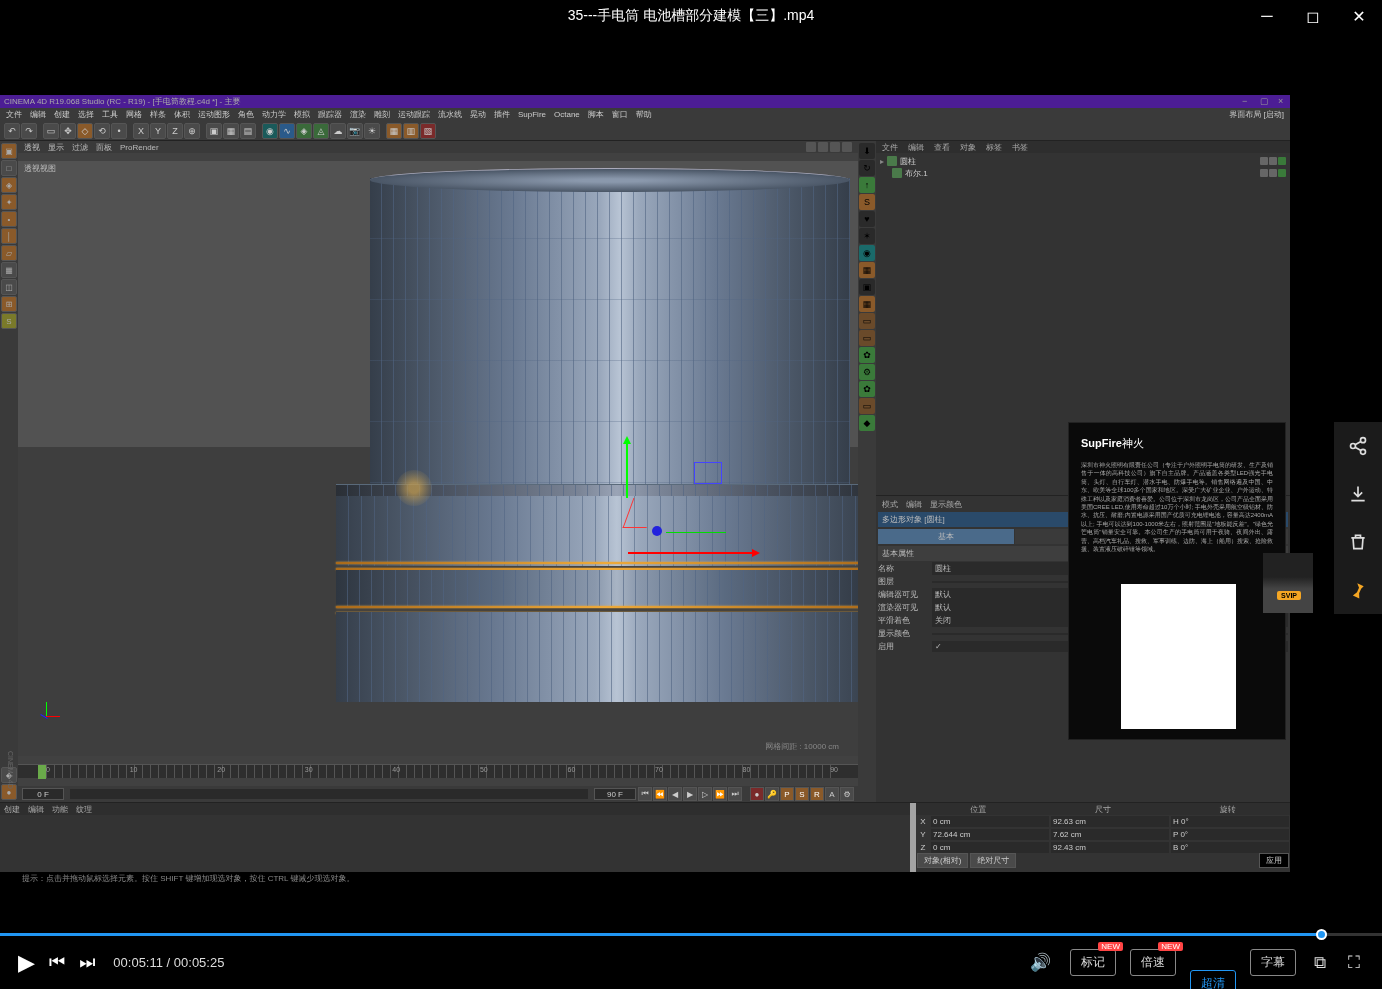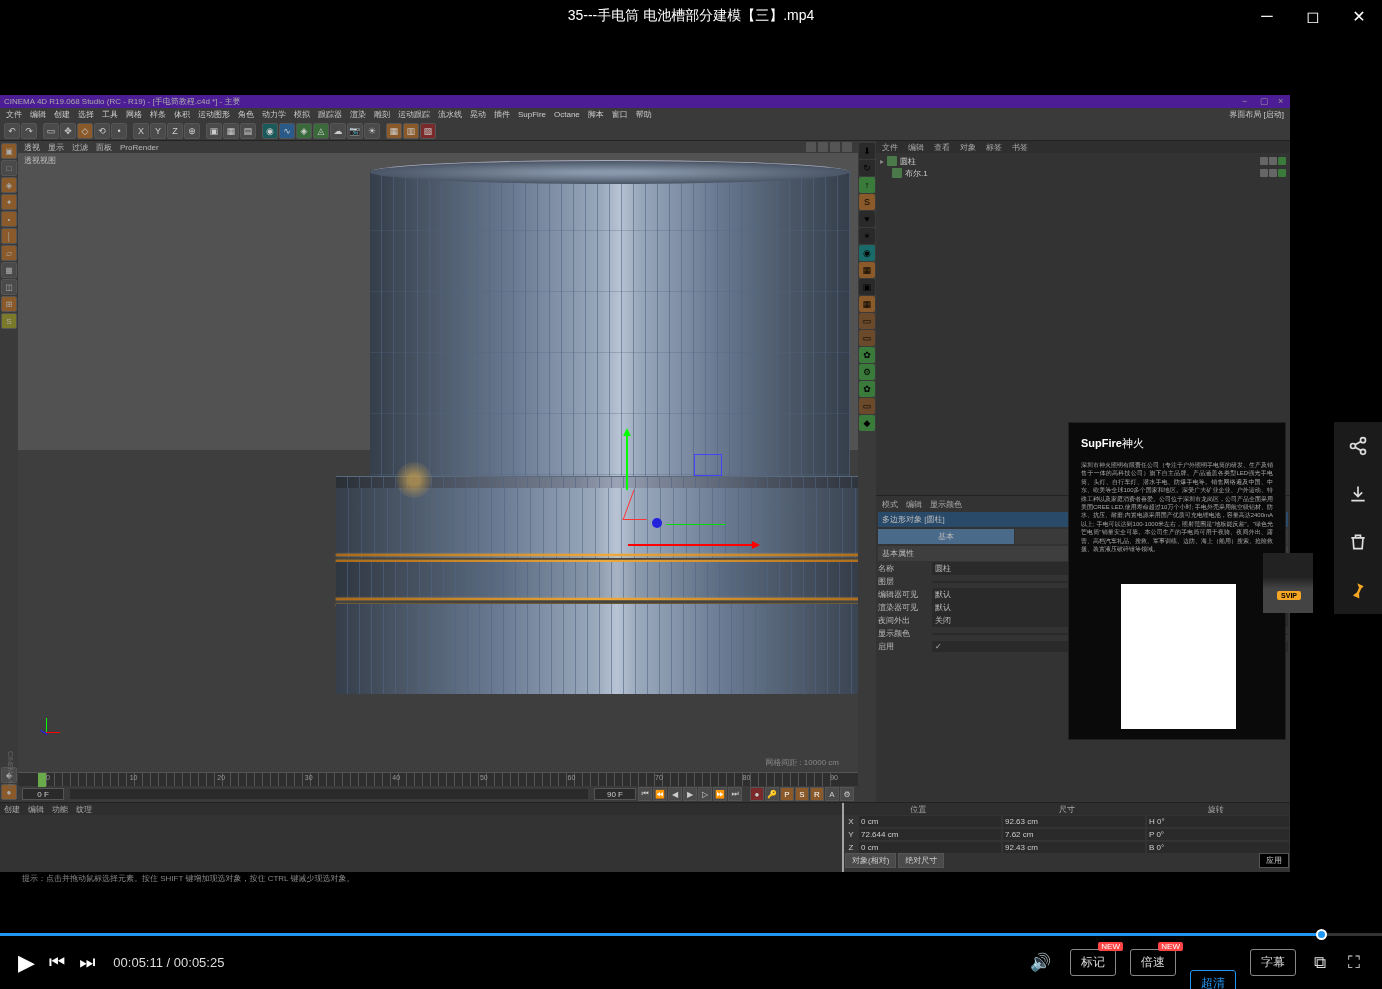"透视" .viewport-area { gap: none -> 8px }
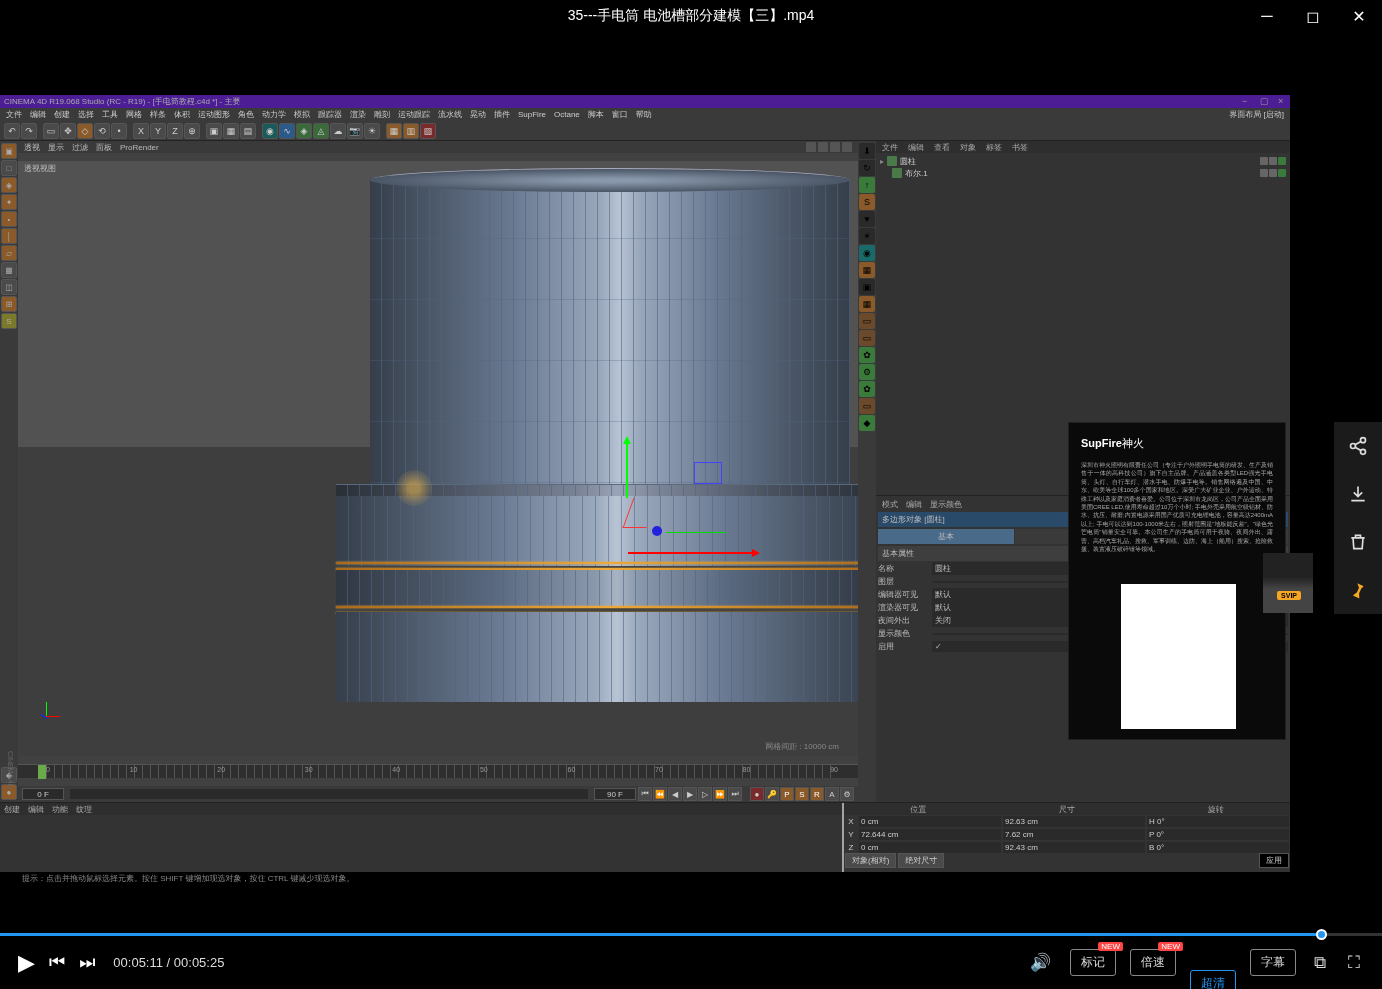"夜间外出" div.attr-label { text: 夜间外出 -> 平滑着色 }
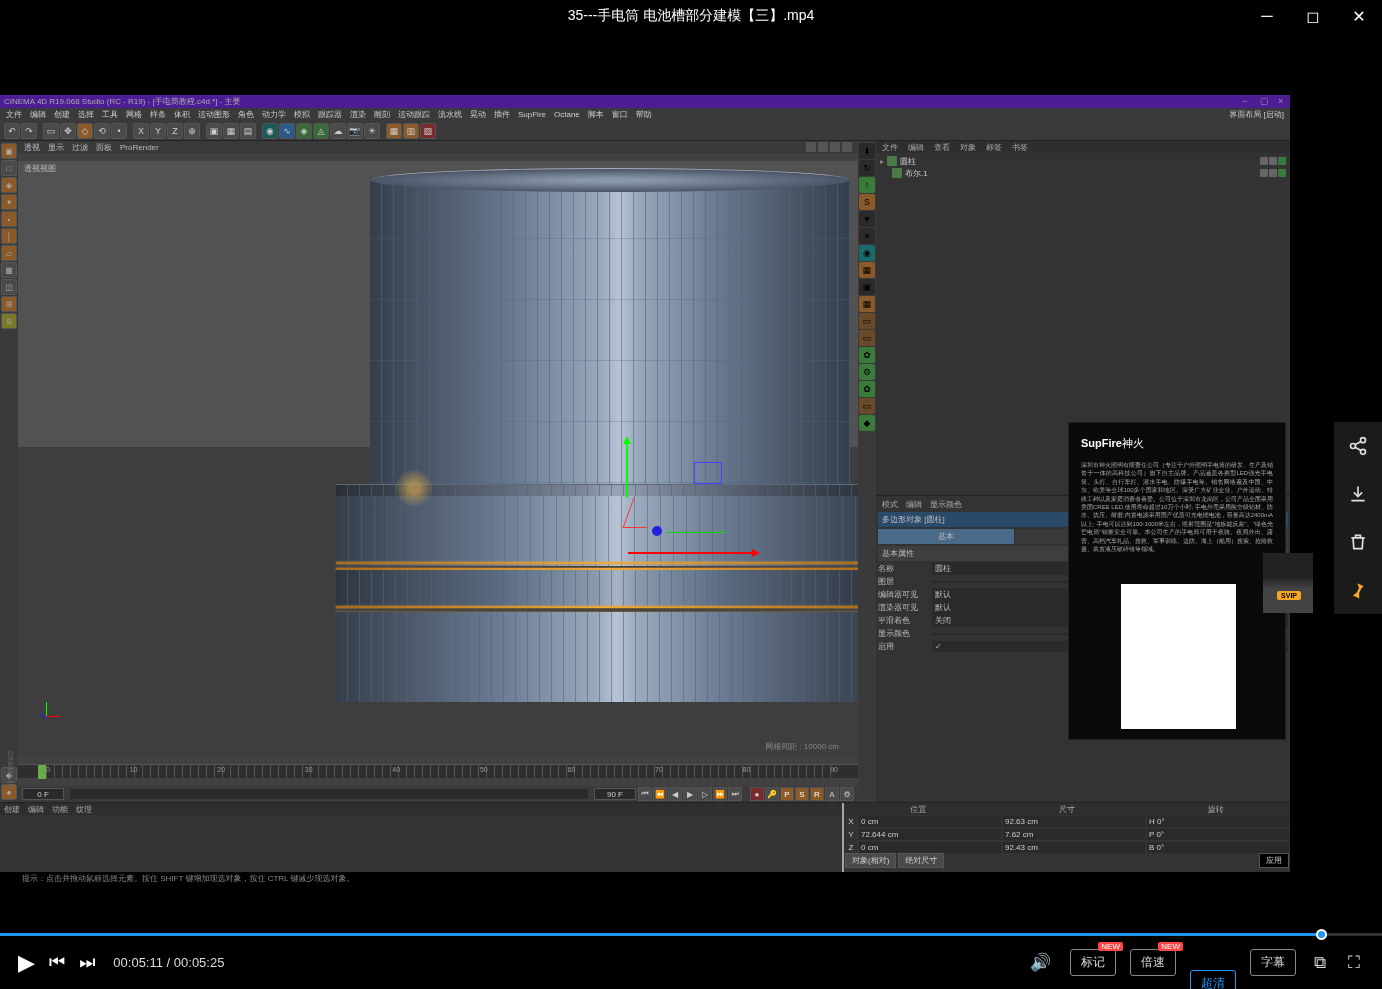"位置" .coord-panel { border-left: 2px solid #a3a3a3 -> 6px solid #a3a3a3; width: 448px -> 380px }
